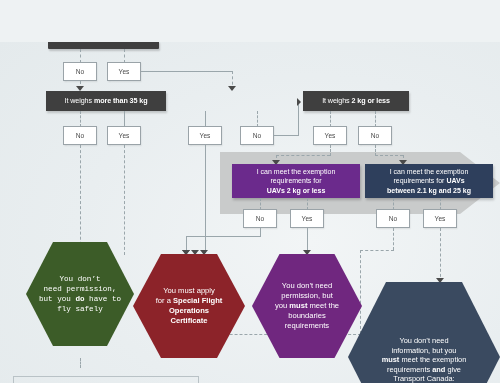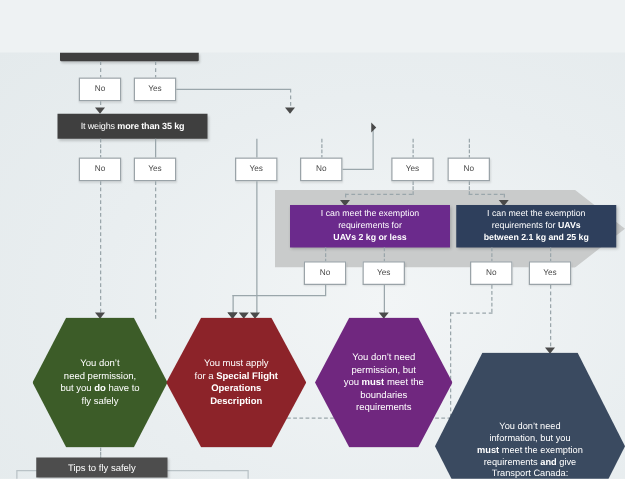"It weighs 2 kg or" div.darkbar { html: none -> <div> <span><span>It weighs </span><b>2 kg or less</b></span> </div> }
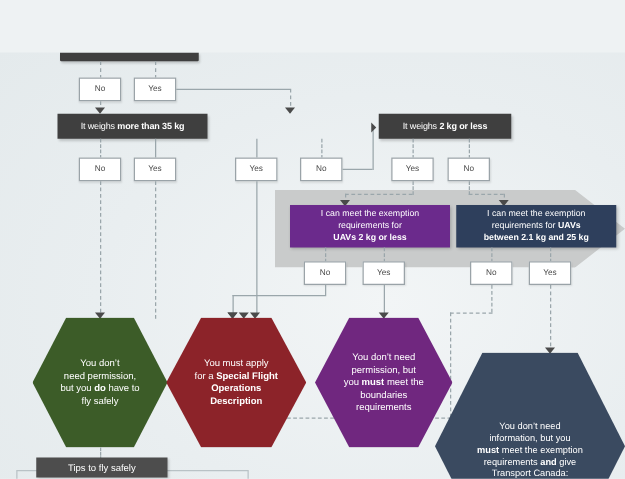"You don’t" div.hex { font-family: none -> Liberation Mono, monospace; top: 212px -> 200px }
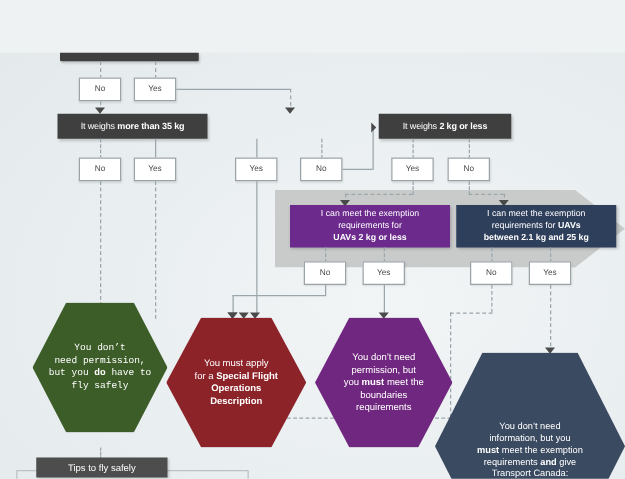"Description" b { text: Description -> Certificate }
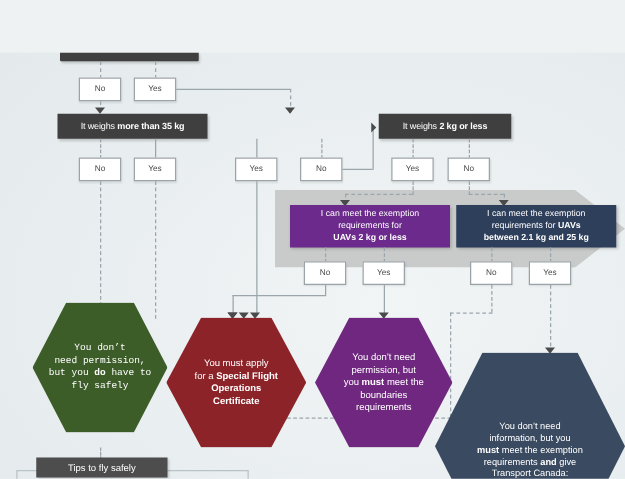"Tips to fly safely" div { html: <div> <span>Tips to fly safely</span> </div> -> none }
